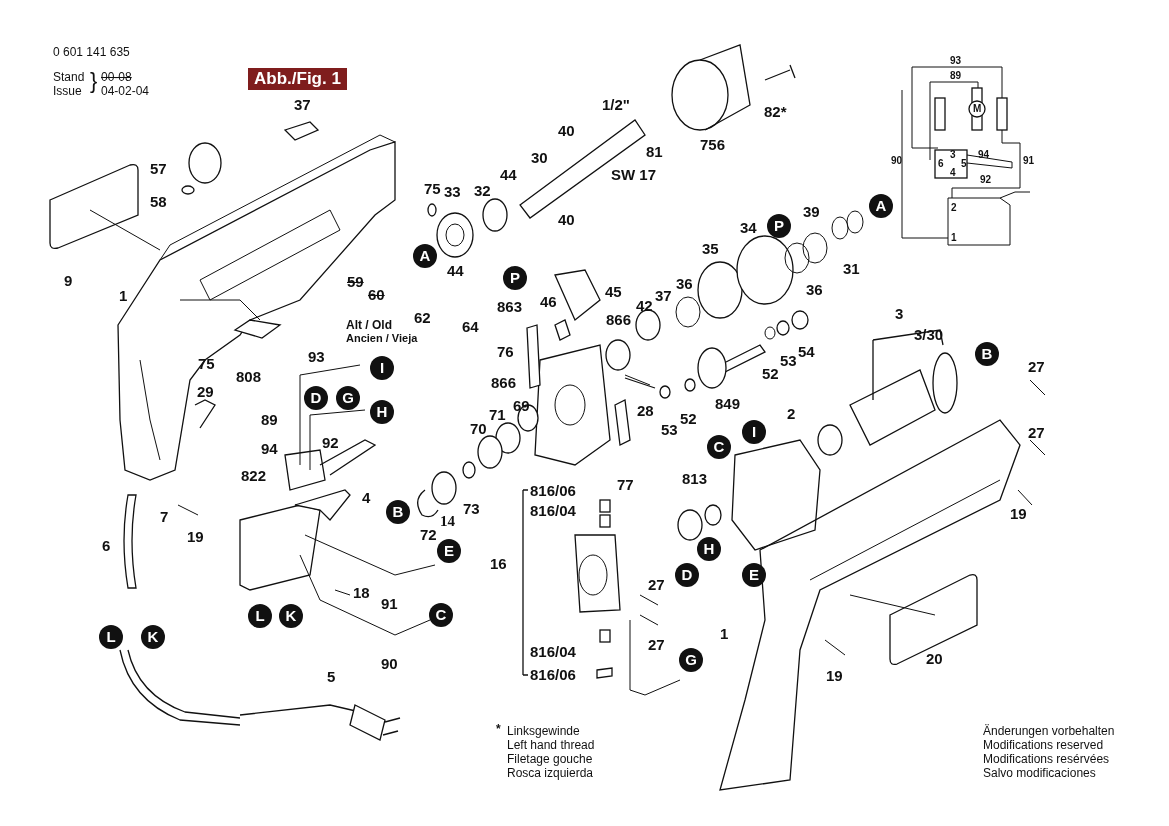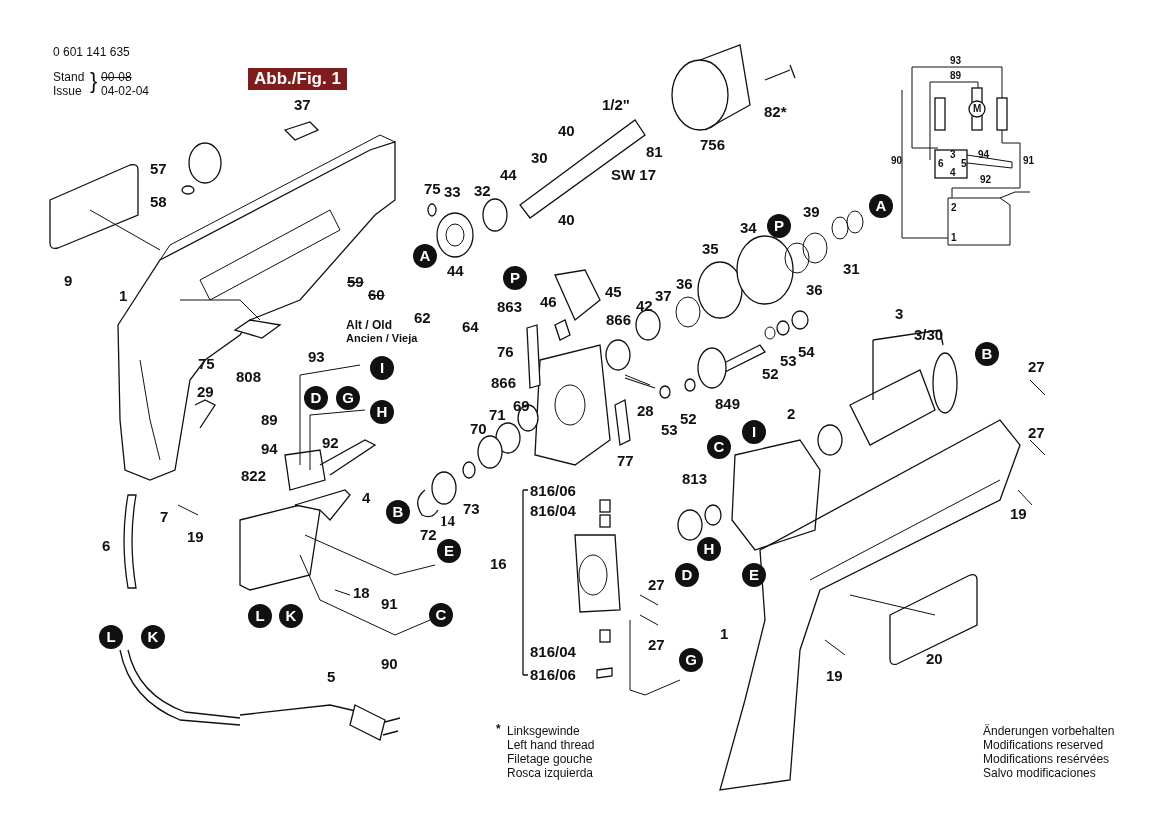"77" div.lbl { top: 452px -> 476px }
